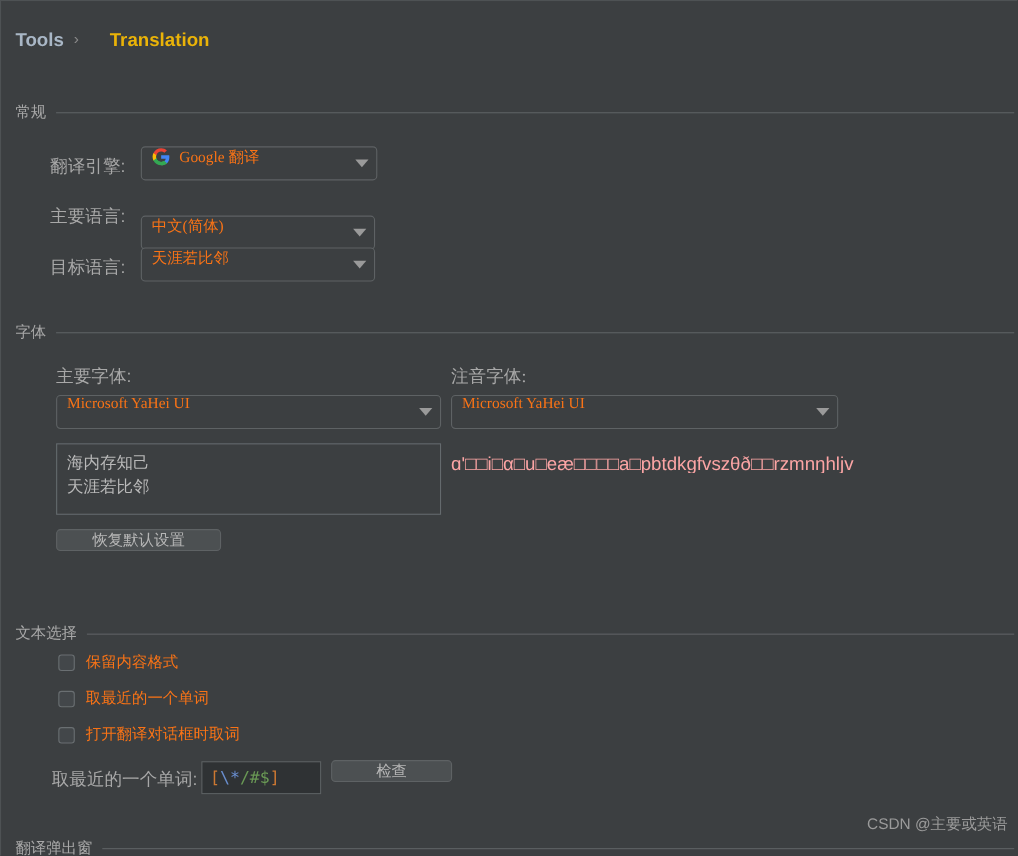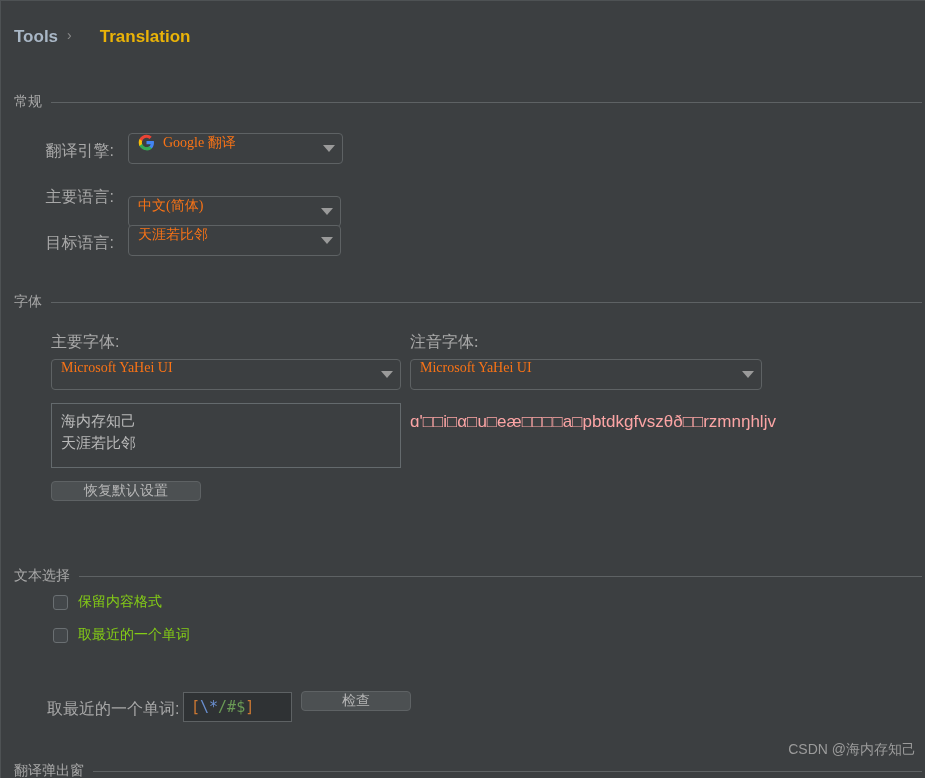"保留内容格式" .checkrow { color: #84cc16 -> #f97316 }
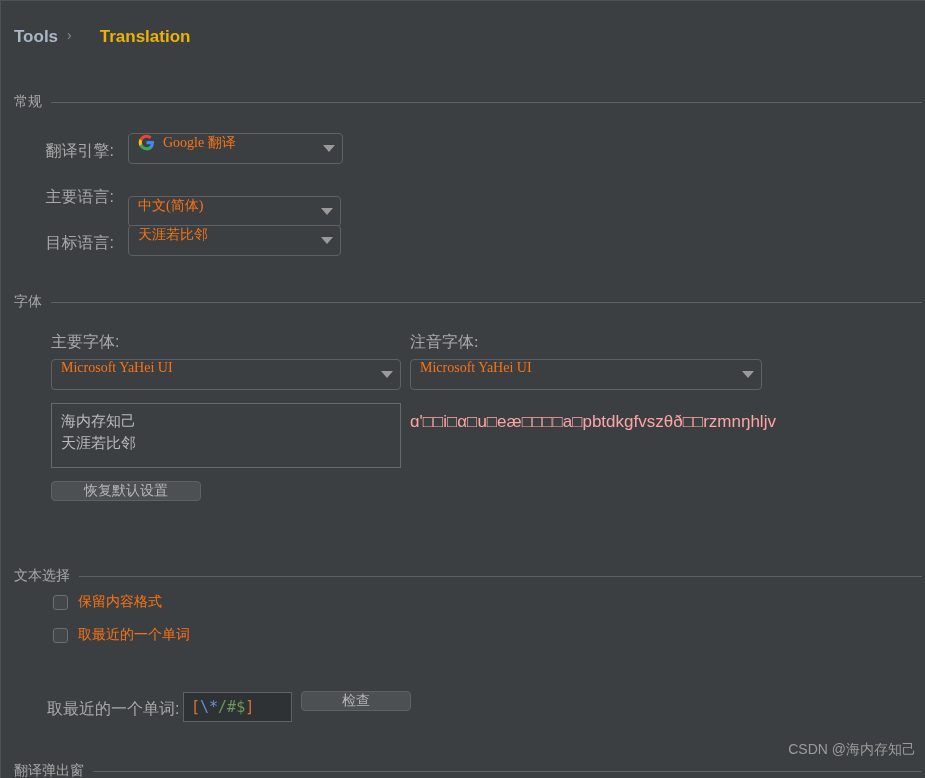"打开翻译对话框时取词" div.checkrow { html: none -> <div> <span></span> <span>打开翻译对话框时取词</span> </div> }
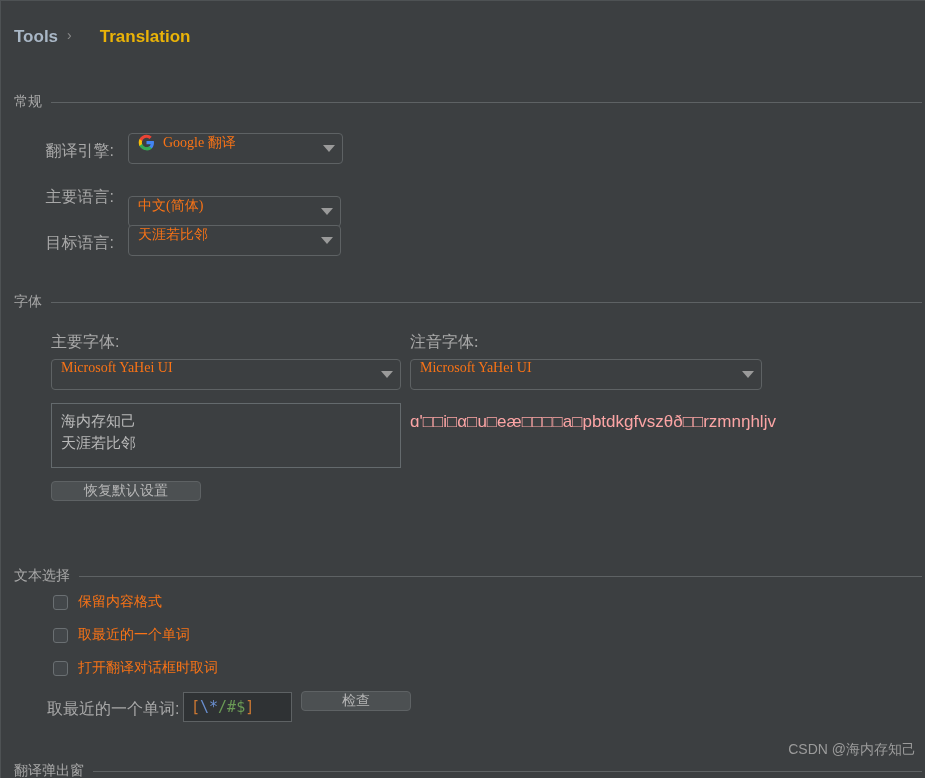"CSDN @海内存知己" div.watermark { text: @海内存知己 -> @主要或英语 }
